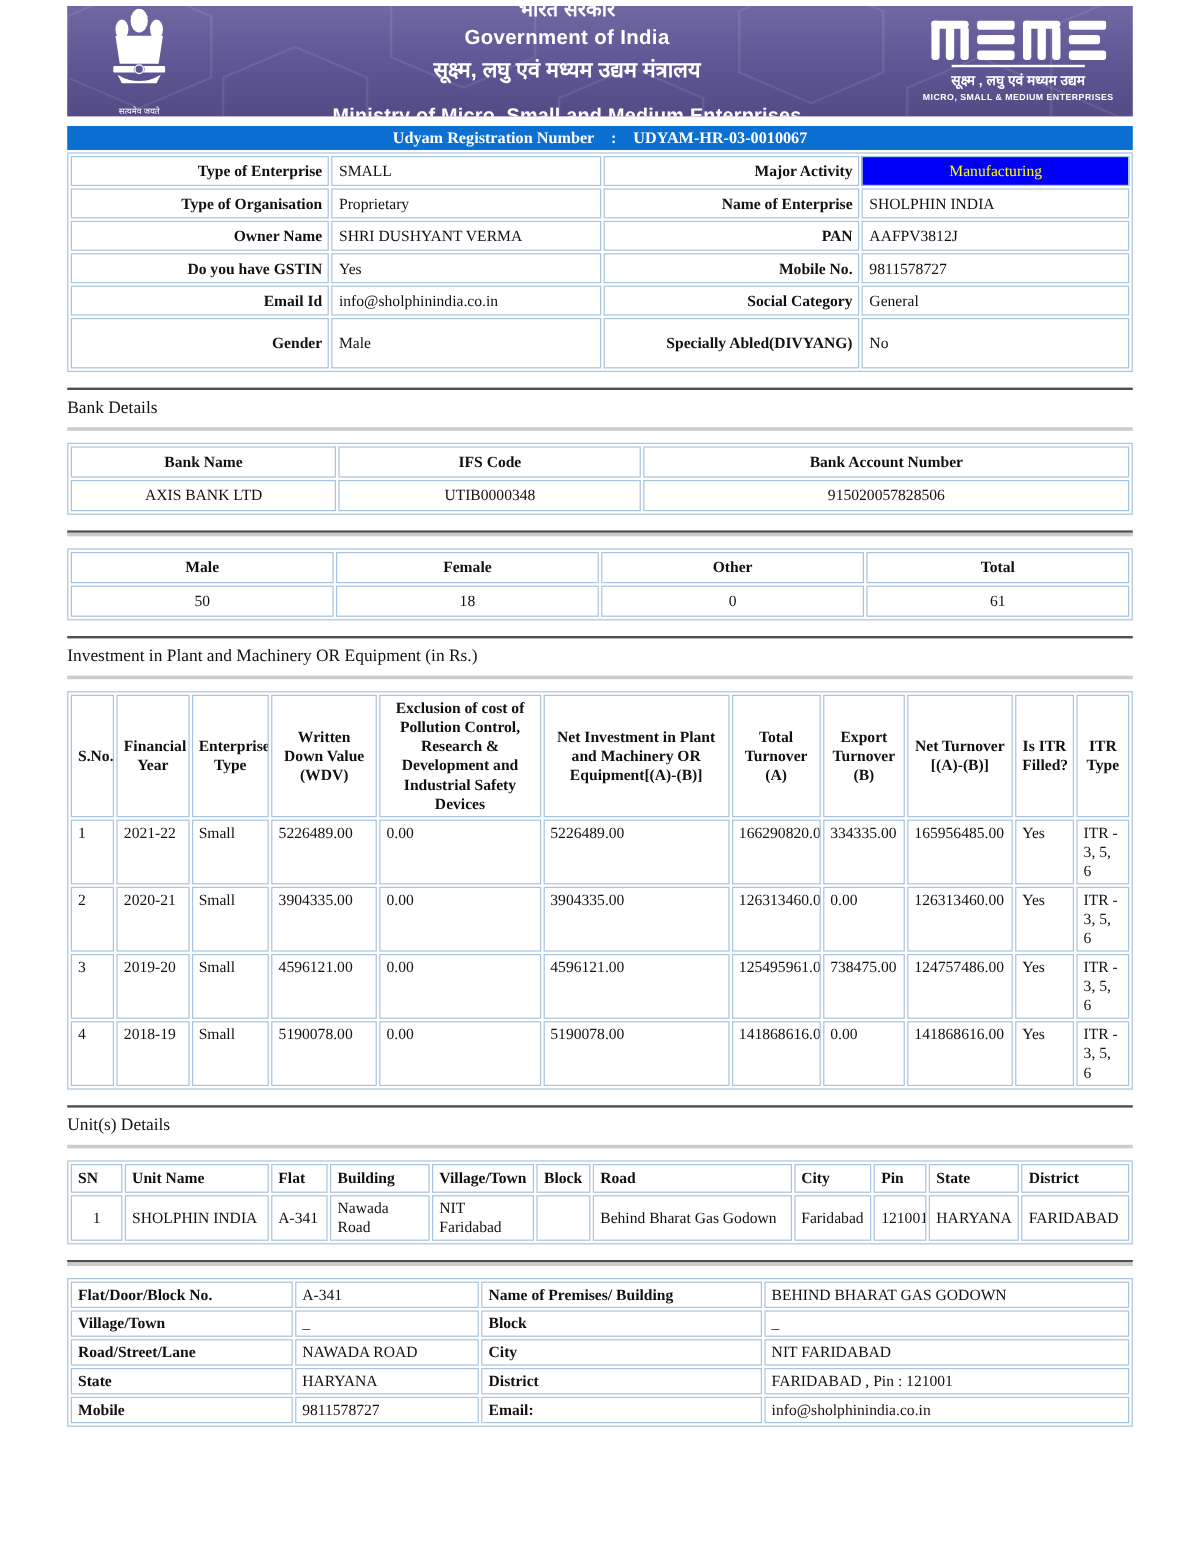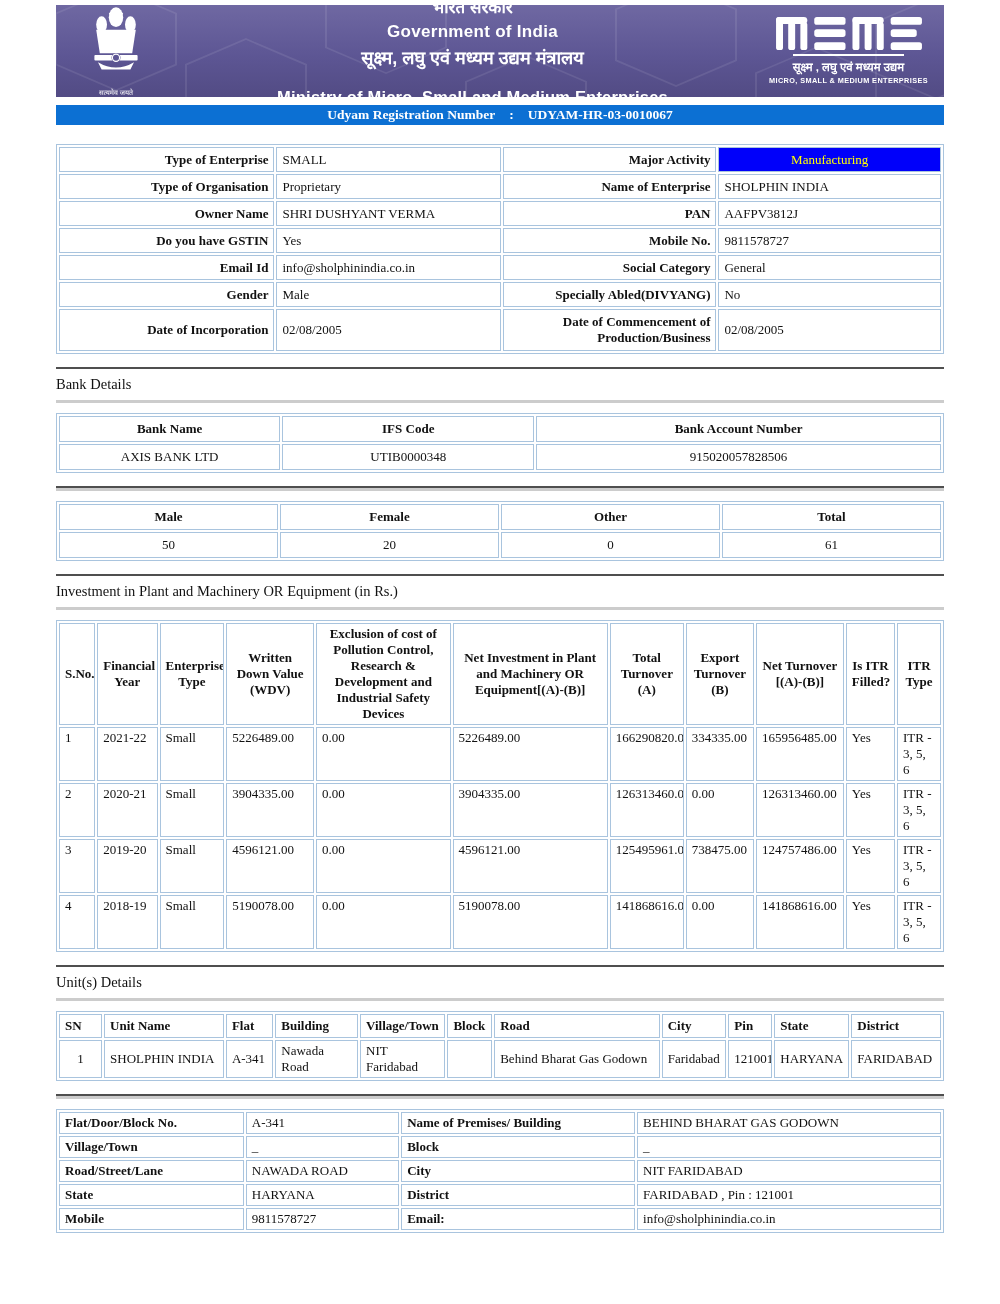"Type of Enterprise" table.tbl { margin-top: 19px -> 2px }
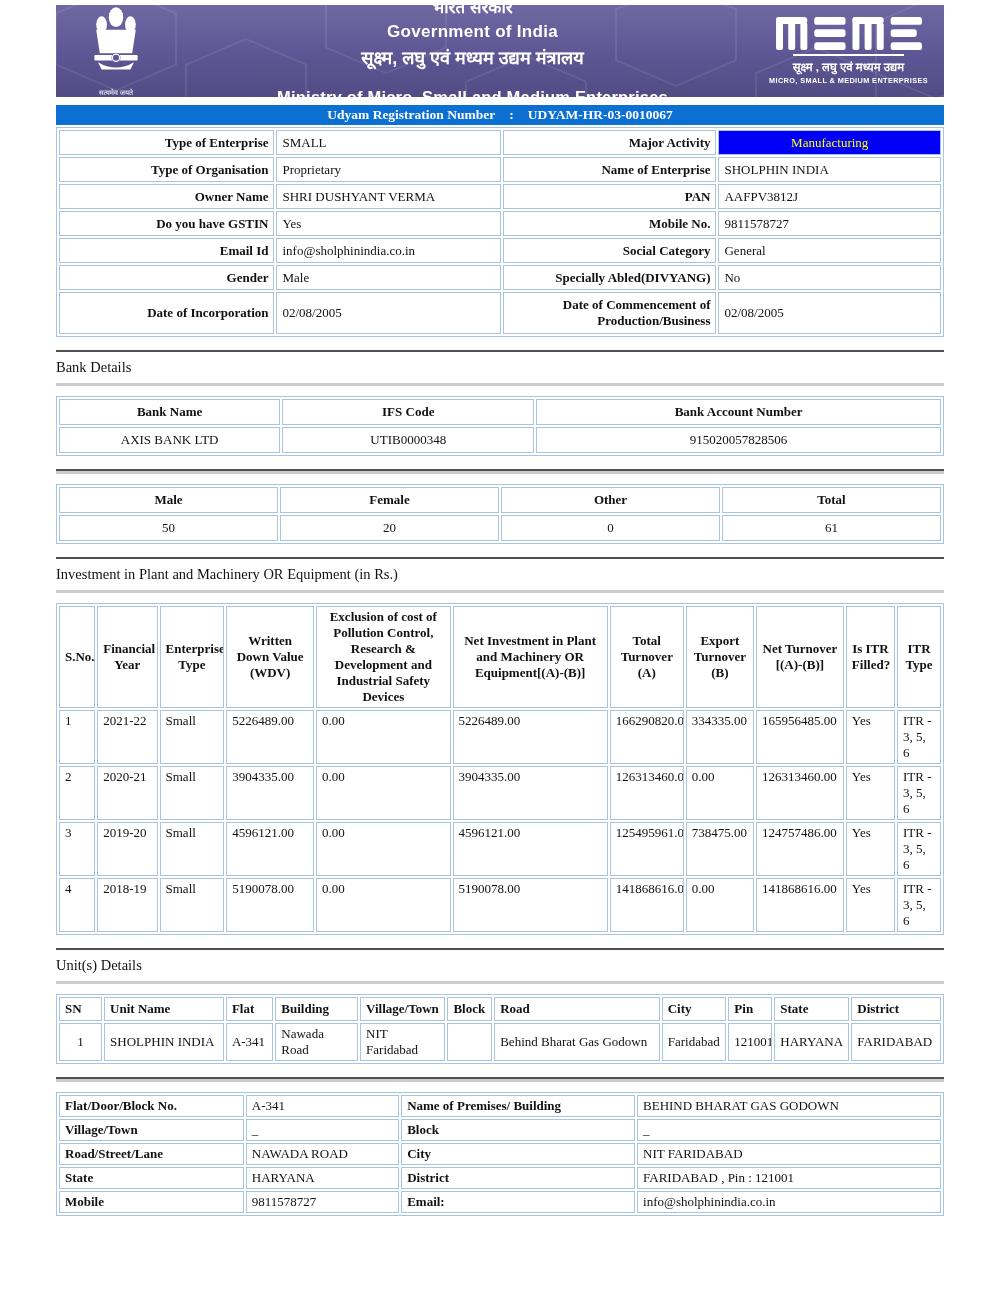"Date of Incorporation" tr { html: <tr> <td>Date of Incorporation</td> <td>02/08/2005</td> <td>Date of Commencement of Production/Business</td> <td>02/08/2005</td> </tr> -> none }
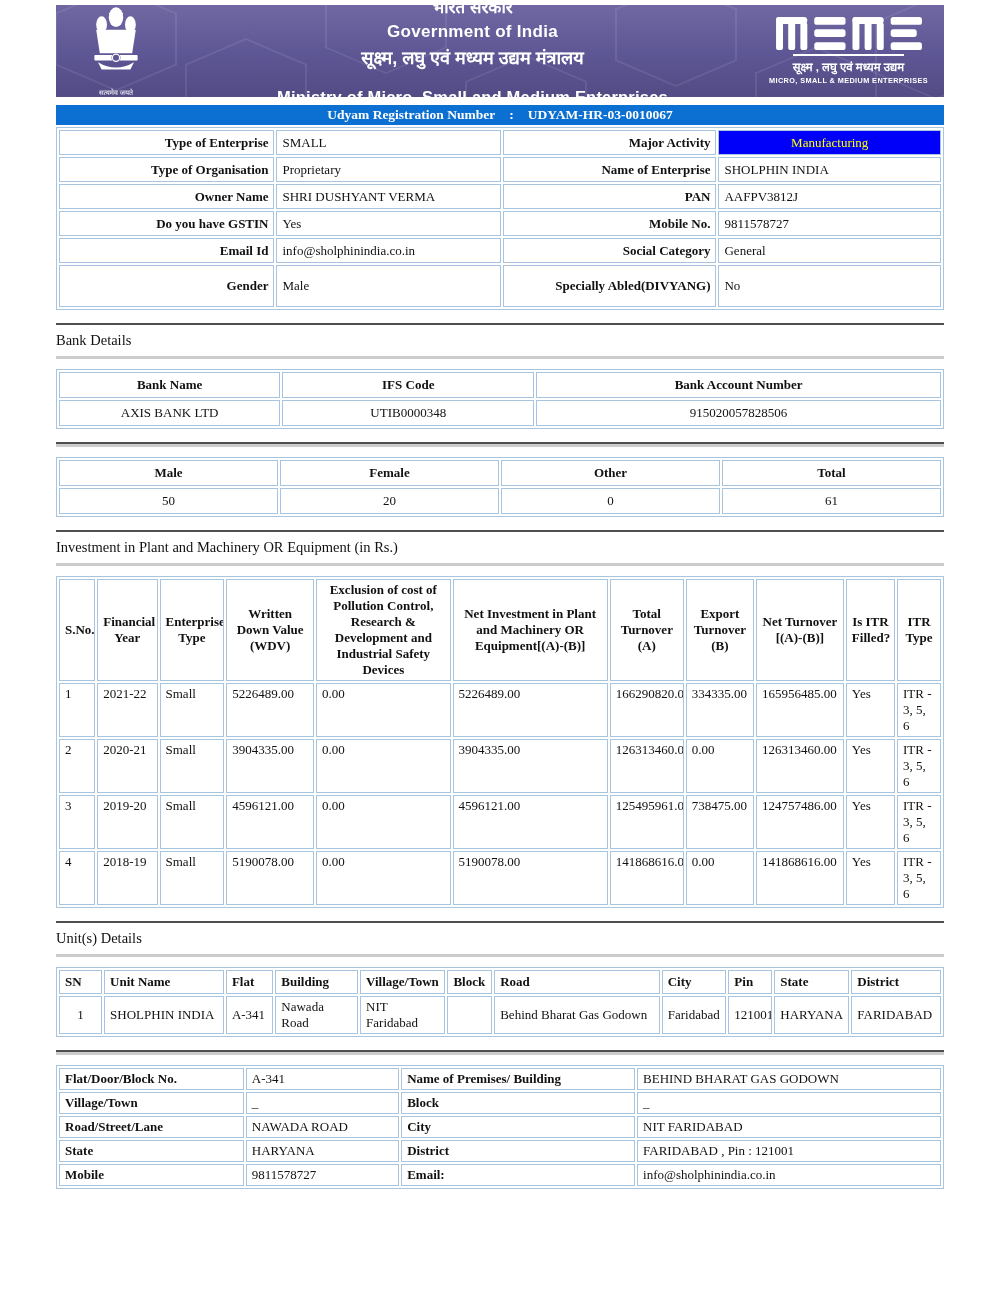"20" td { text: 20 -> 18 }
